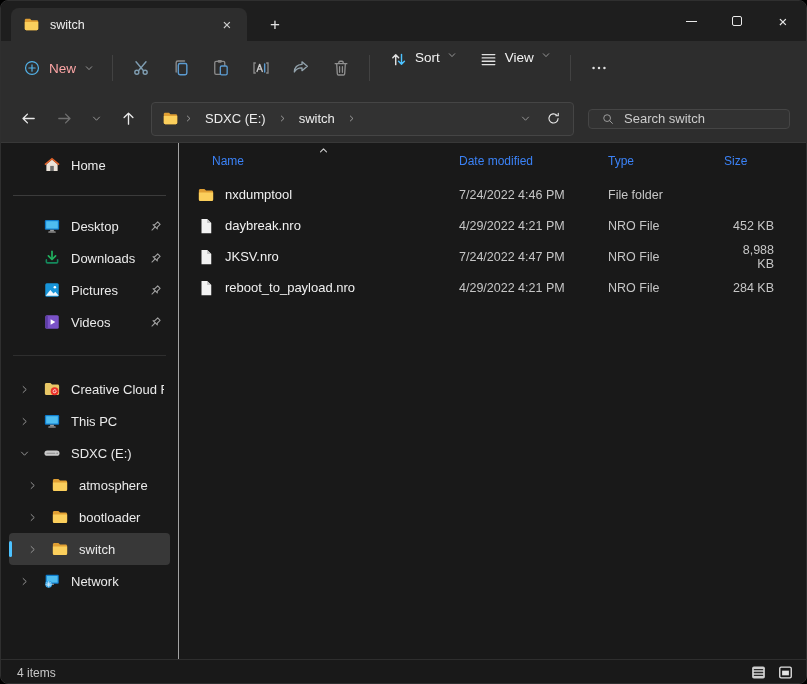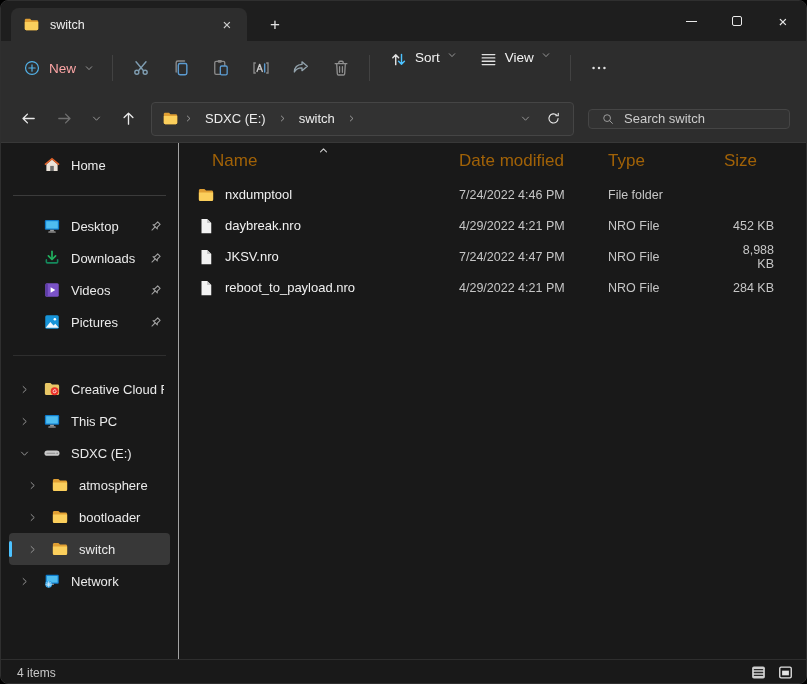"Name" .list-header .hcell { color: #a16207 -> #3b82f6; font-size: 17px -> 12px }
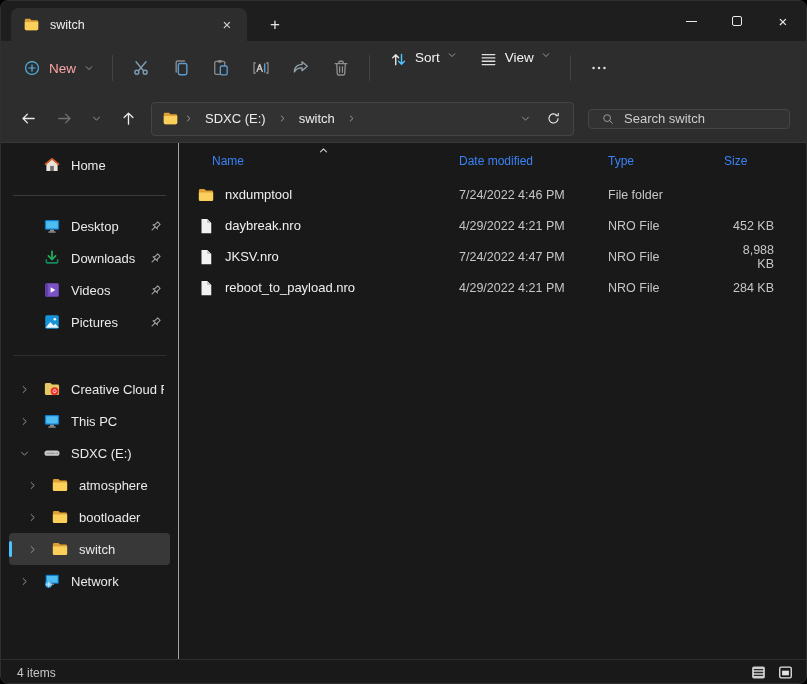"Videos" div.side-item { order: before "Pictures" -> after "Pictures" }
